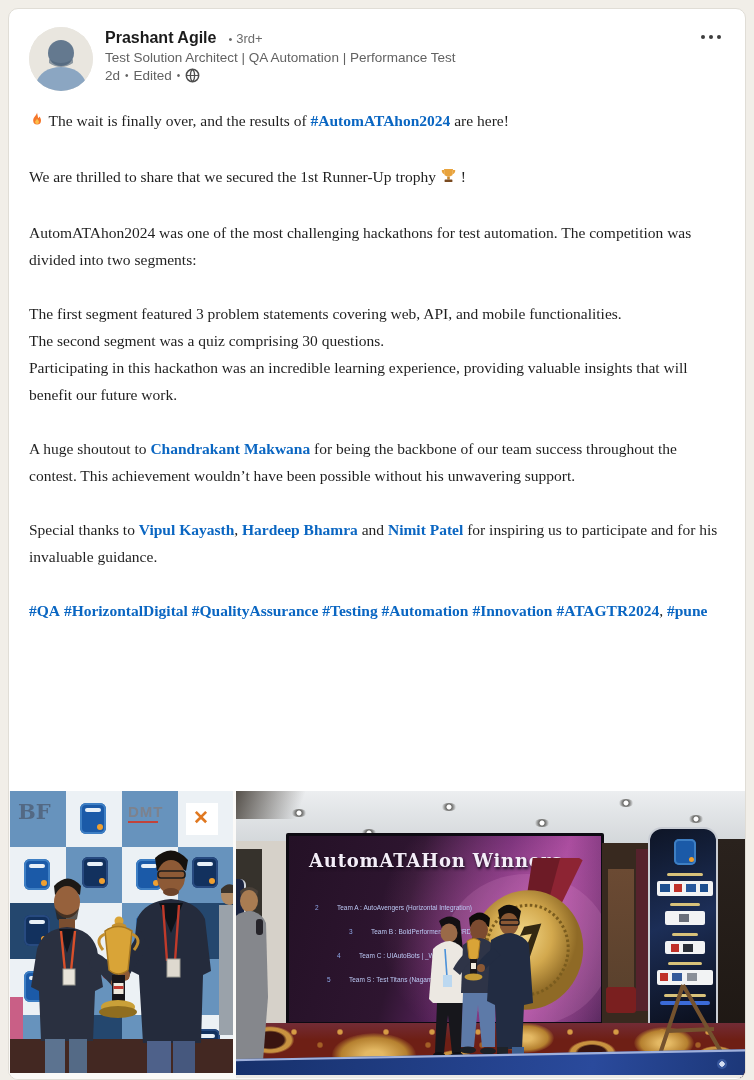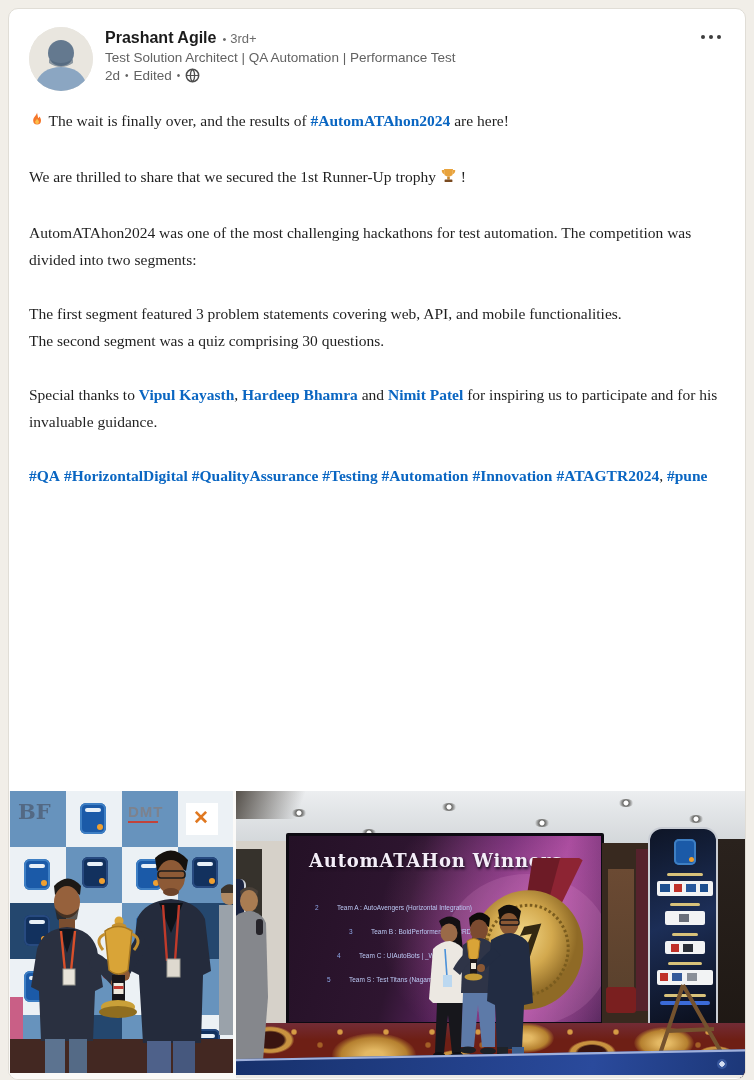"• 3rd+" .degree { margin-left: 6px -> 12px }
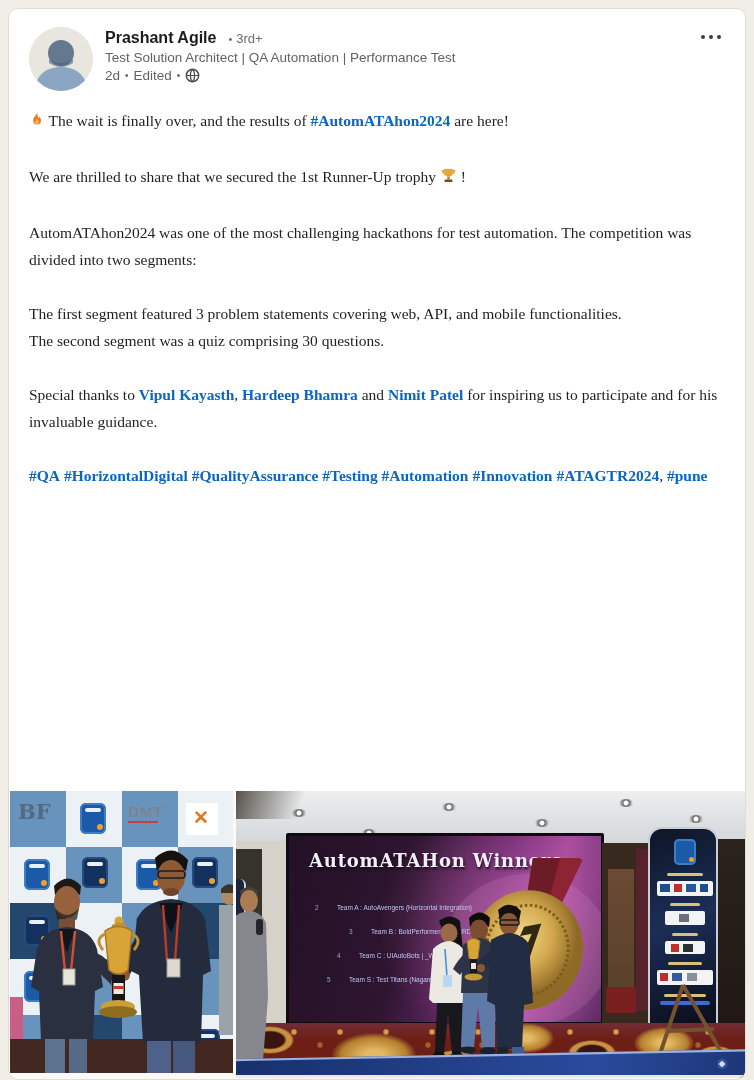"Participating in this hackathon was" span { html: none -> <span>Participating in this hackathon was an incredible learning experience, providing valuable insights that will benefit our future work.</span> }
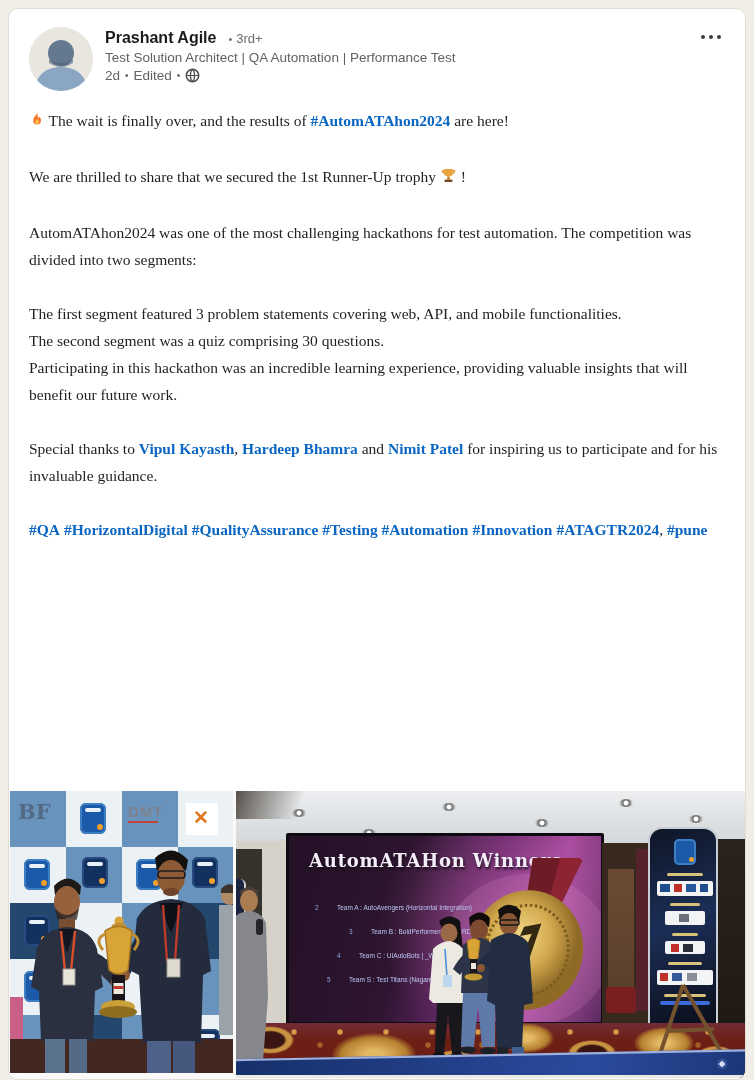"A huge shoutout to Chandrakant" p.pp { html: none -> <p><span>A huge shoutout to </span><span>Chandrakant Makwana</span><span> for being the backbone of our team success throughout the contest. This achievement wouldn’t have been possible without his unwavering support.</span></p> }
